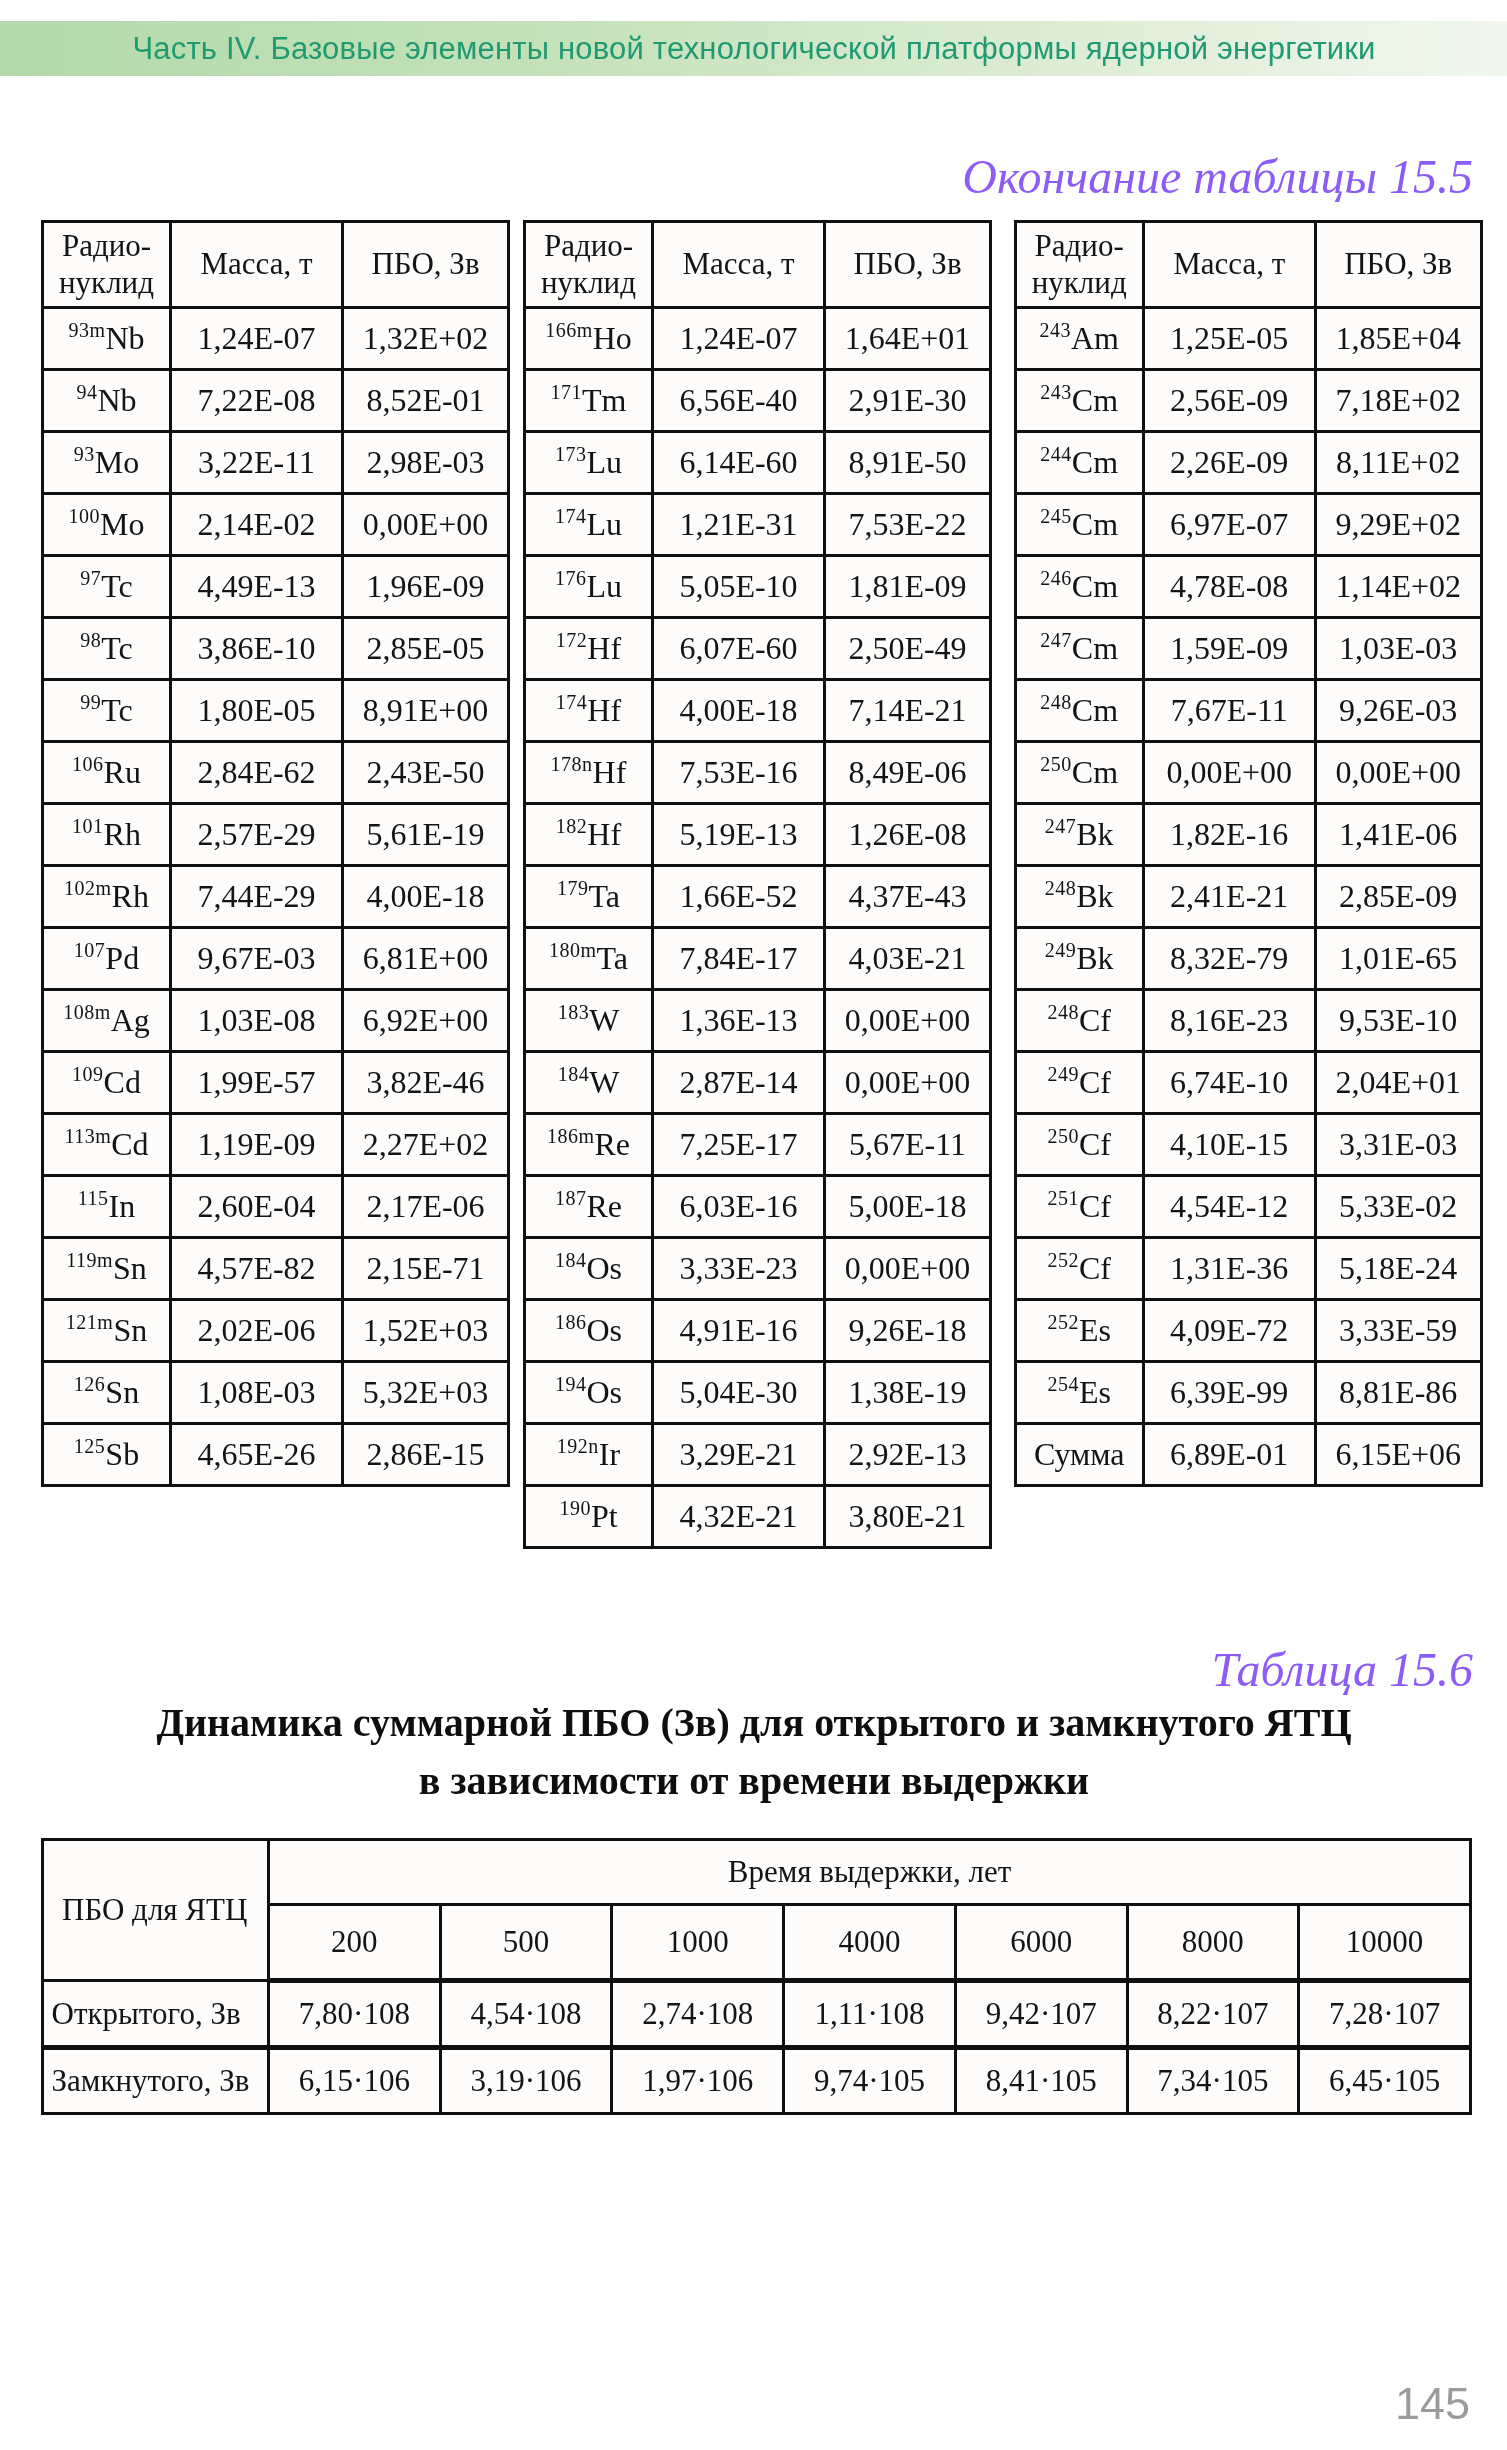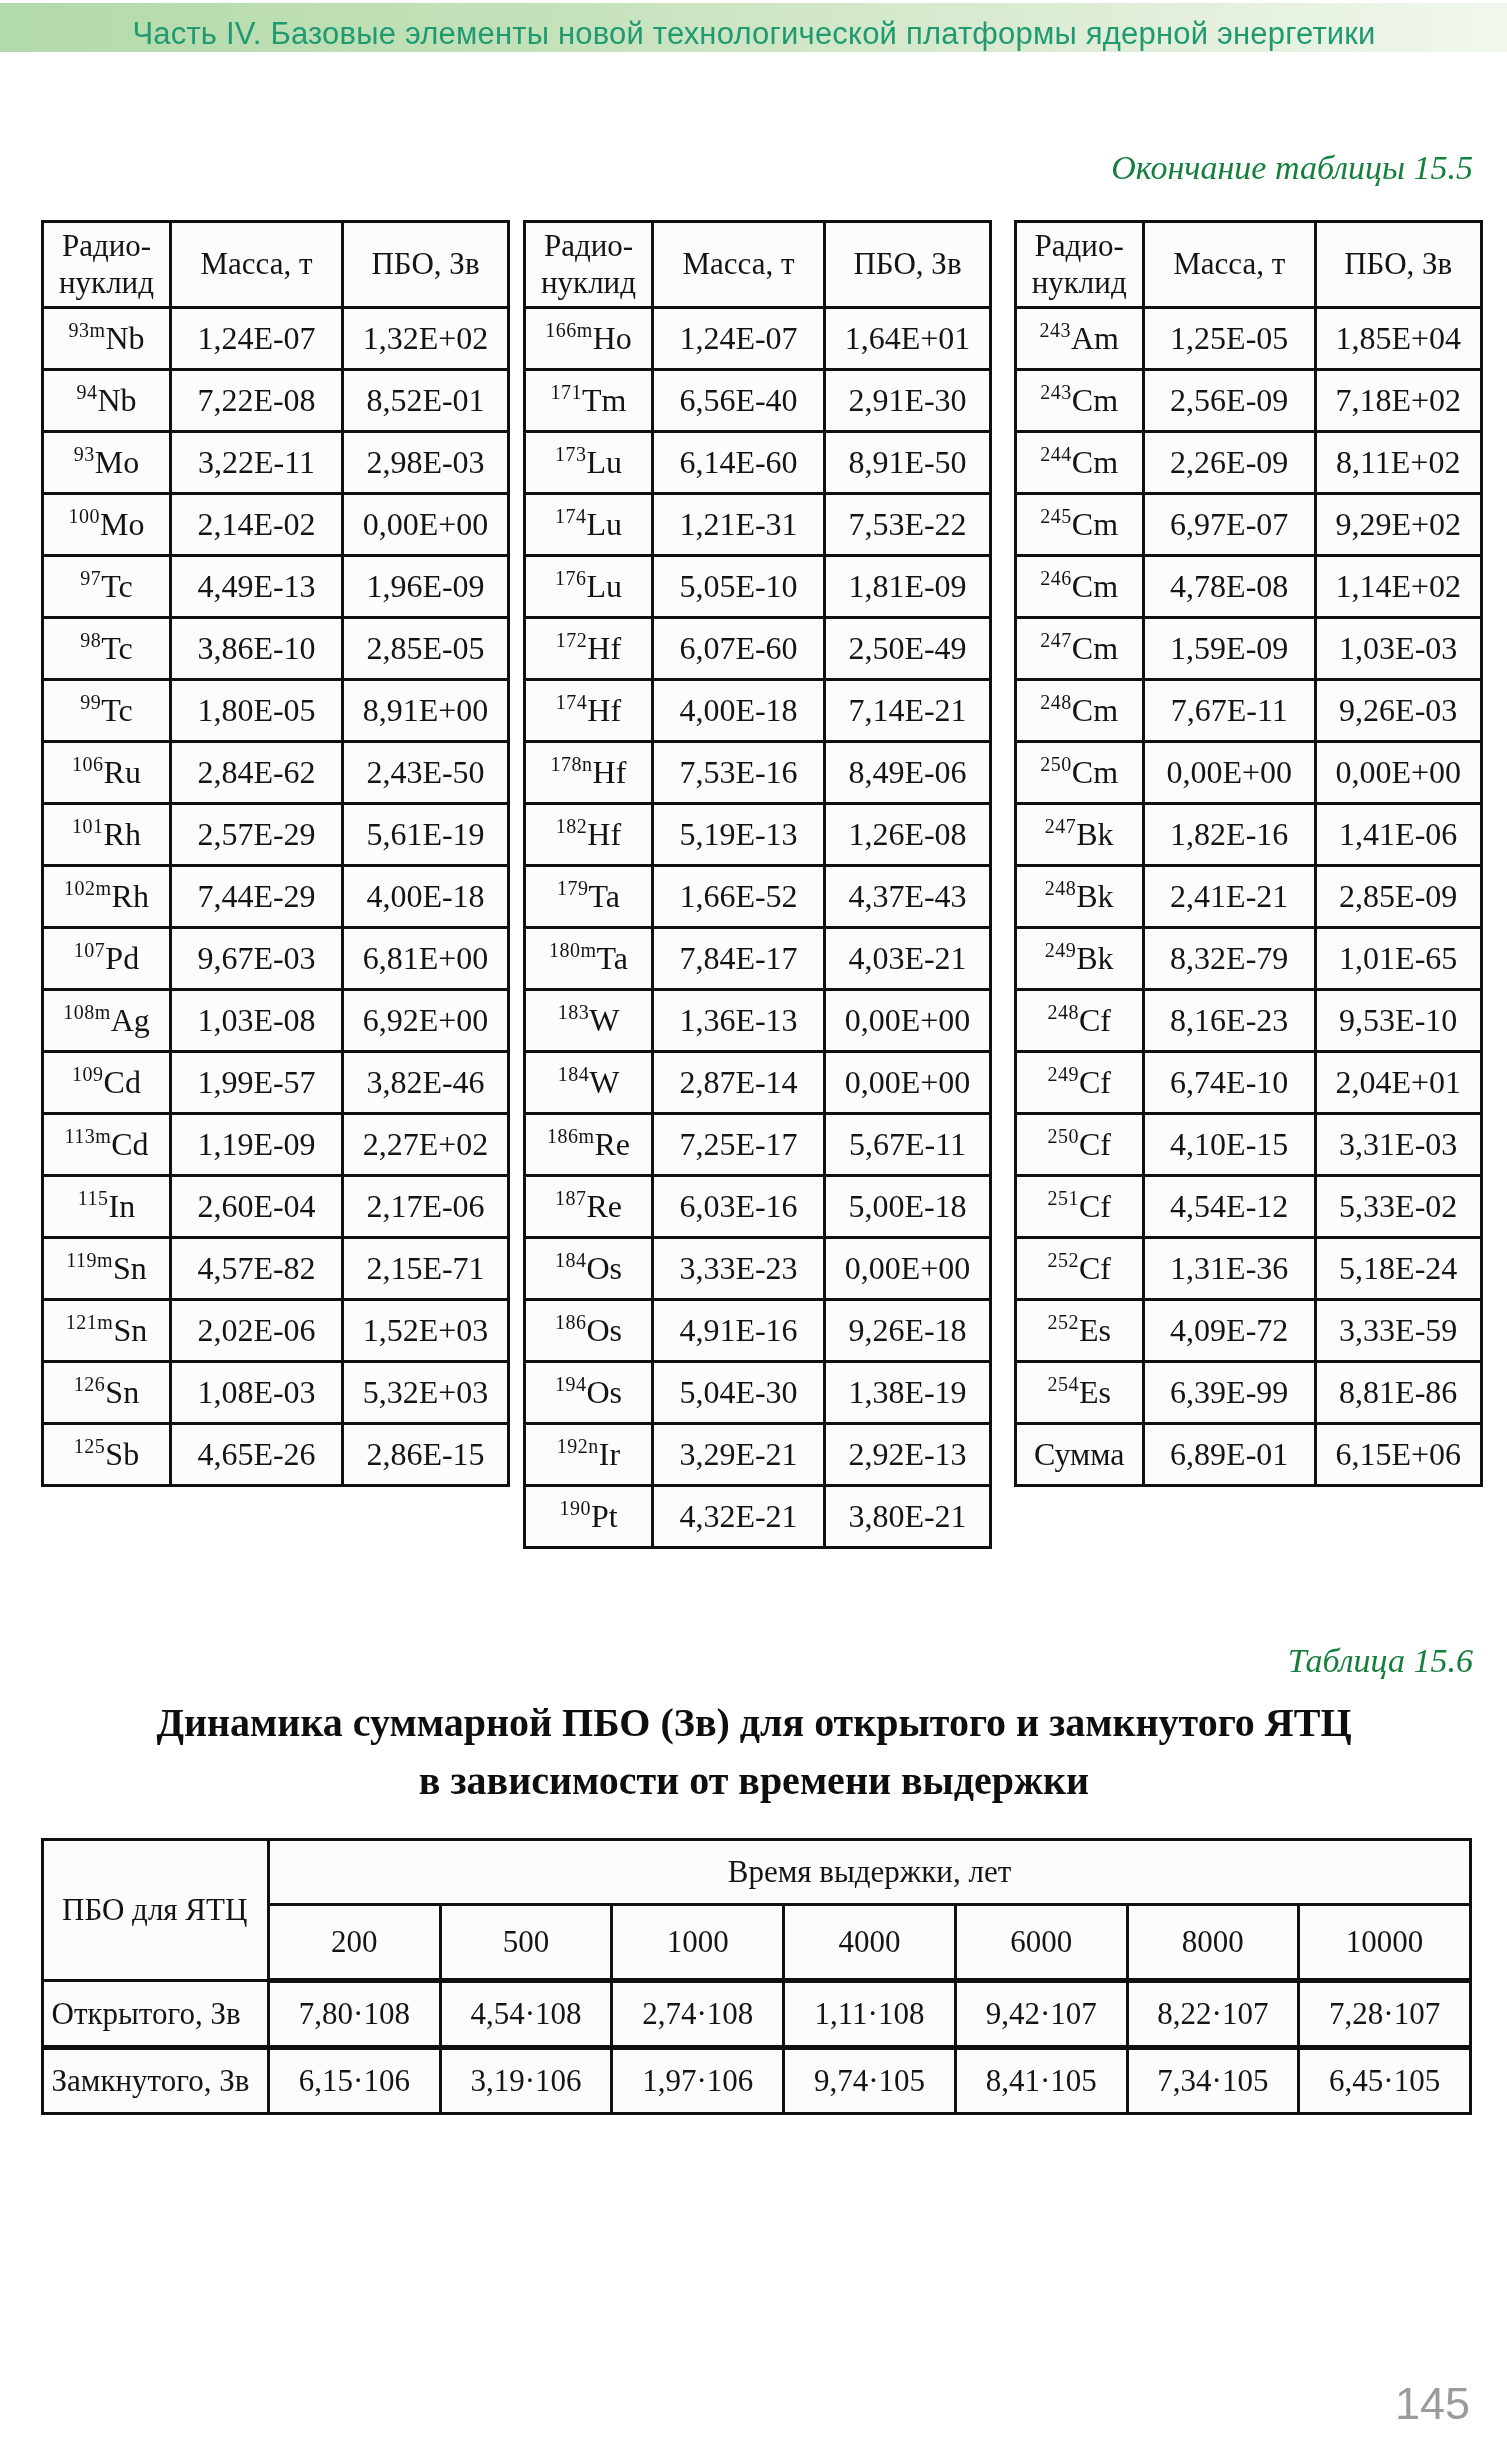"Часть IV. Базовые элементы новой" .header-bar { align-items: flex-end -> center; height: 49px -> 55px; top: 3px -> 21px }
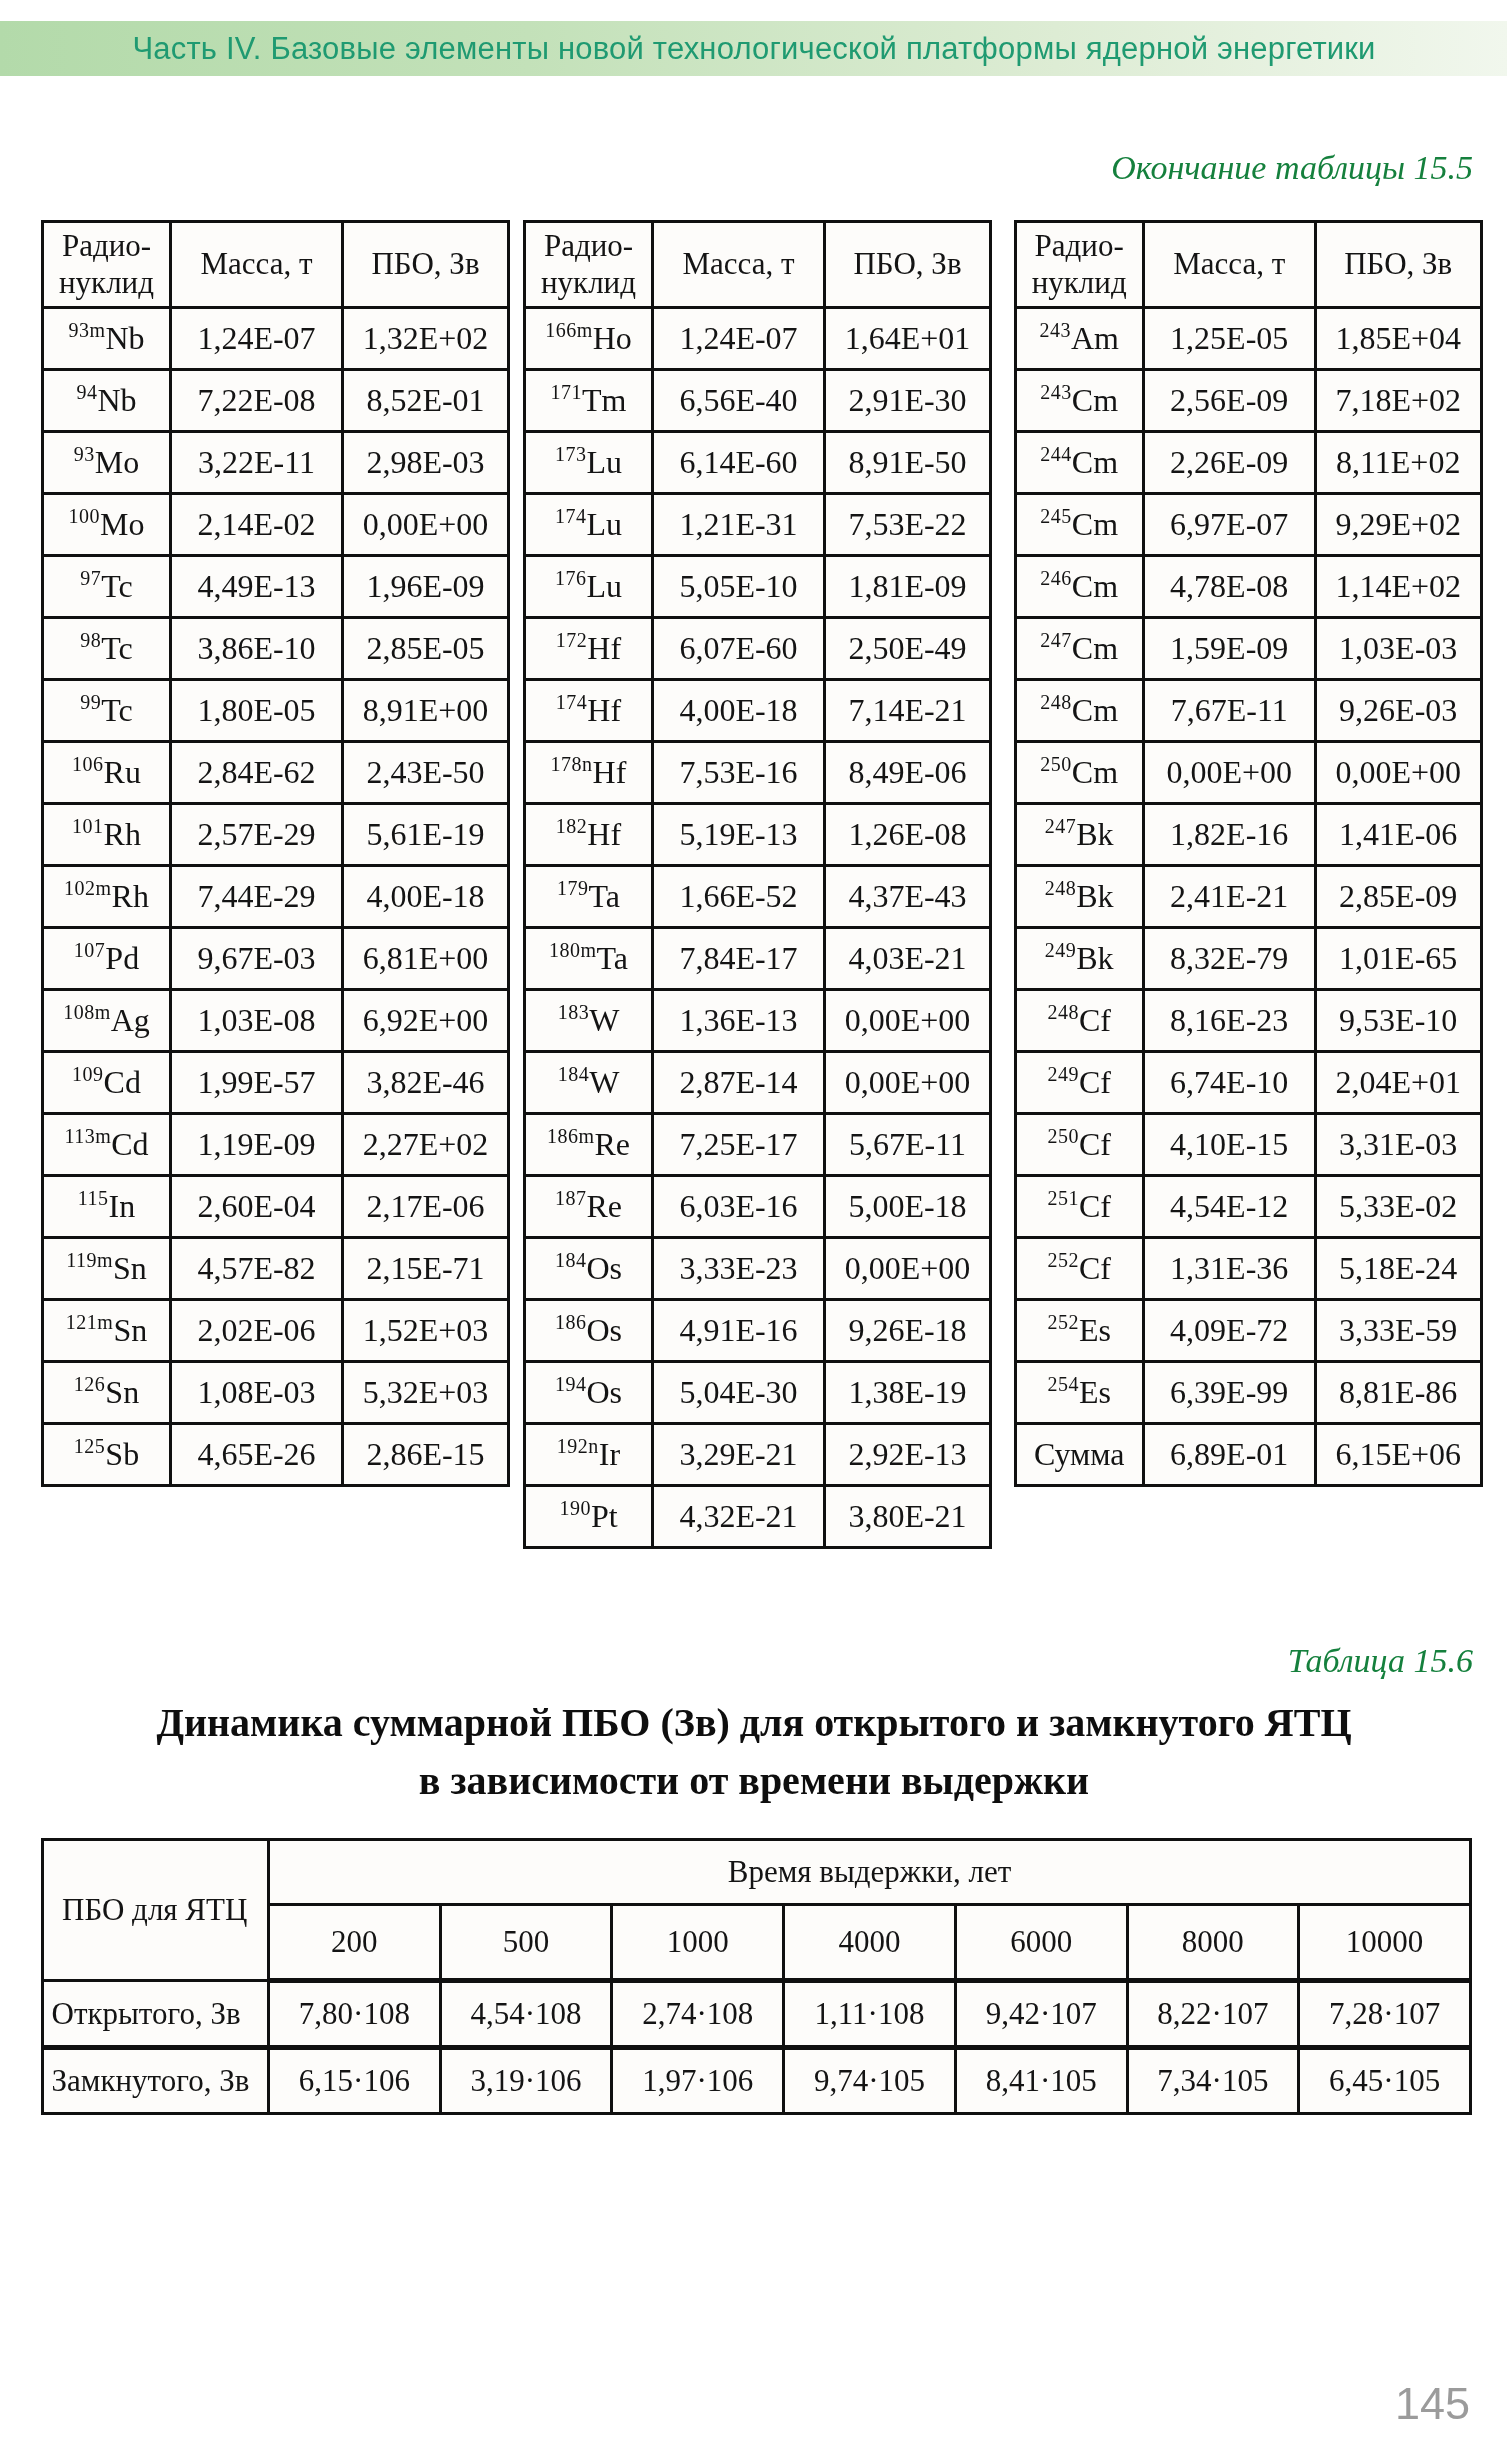"Окончание таблицы 15.5" .caption-italic { color: #15803d -> #8b5cf6; font-size: 34px -> 48px }
